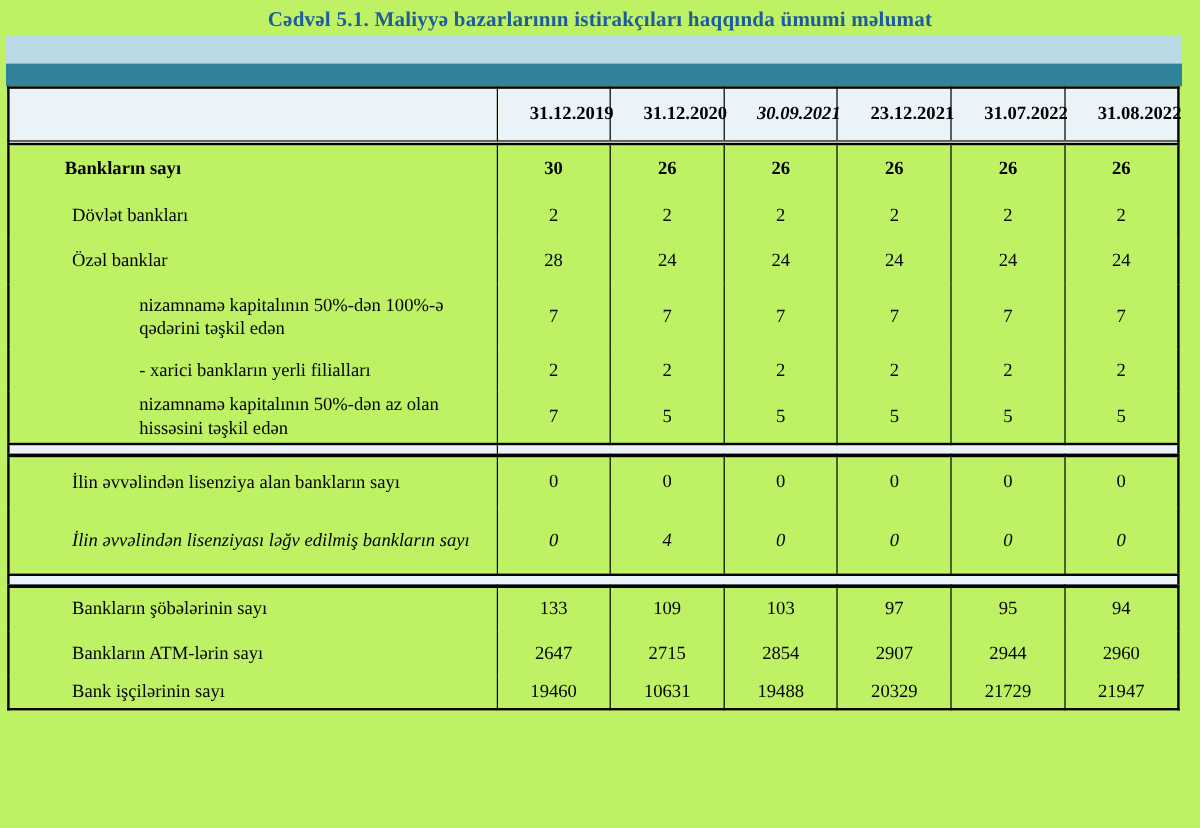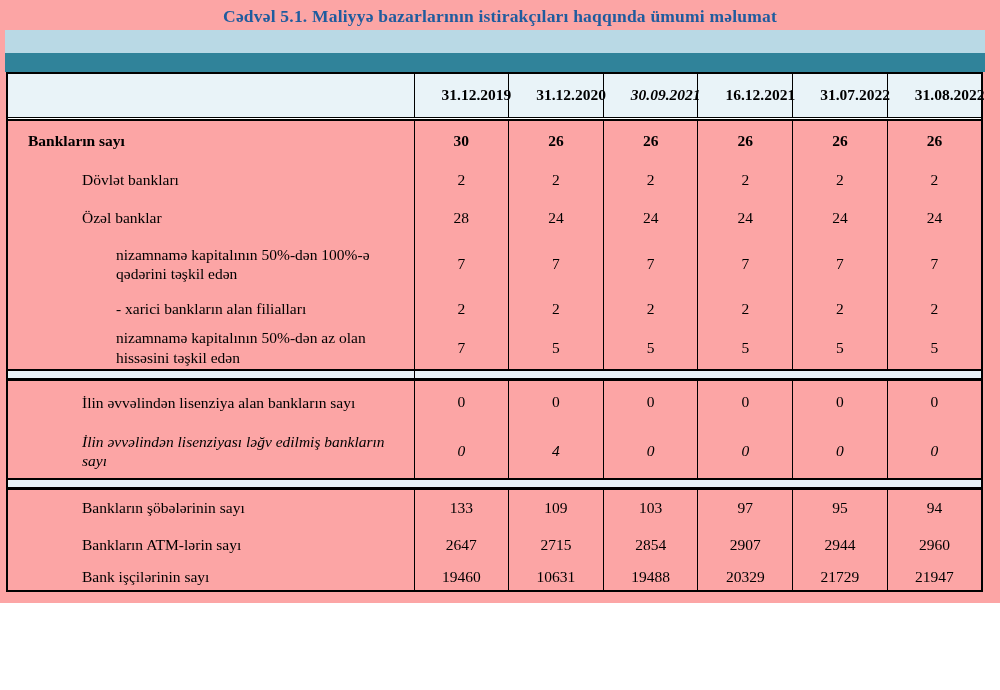"Cədvəl 5.1. Maliyyə bazarlarının" .page { background: #fca5a5 -> #bef264; height: 603px -> 690px }
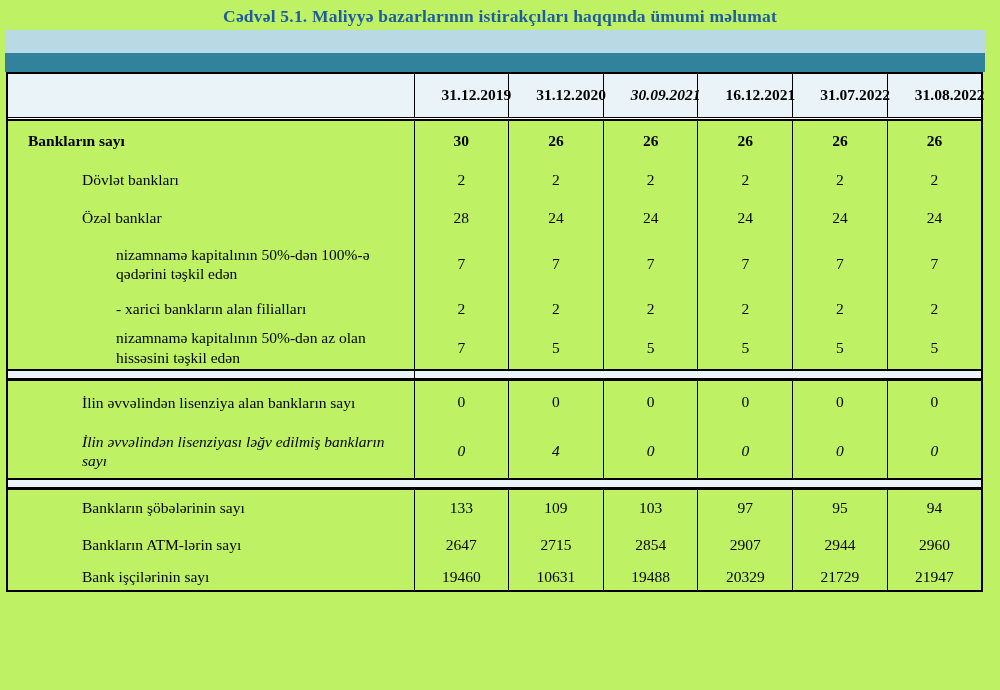"16.12.2021" th.hcell { text: 16.12.2021 -> 23.12.2021 }
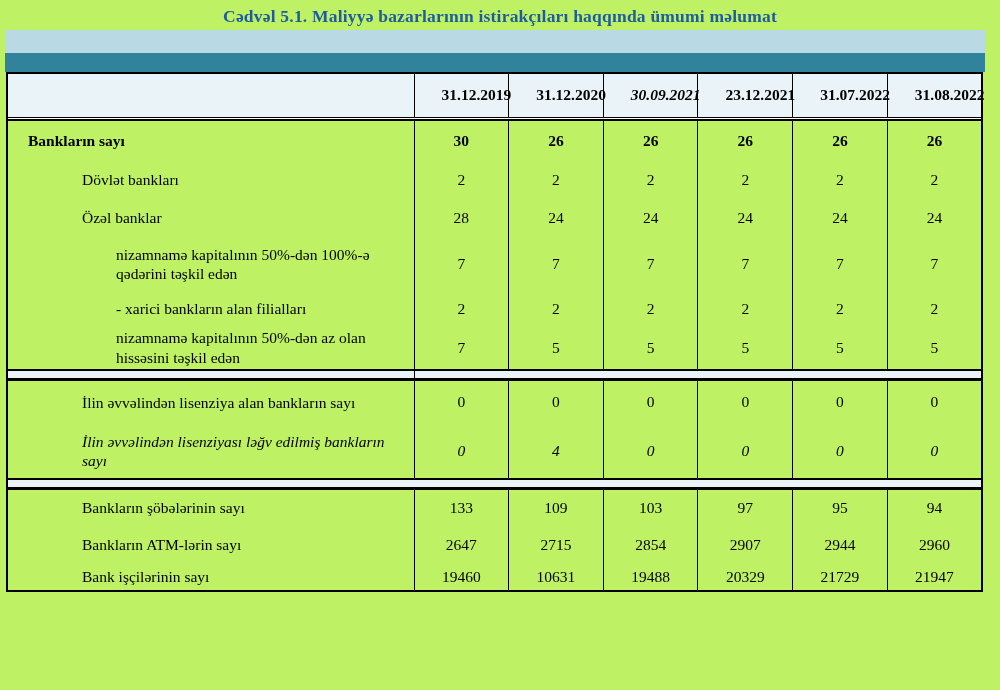"Bankların sayı" td.label.ind0 { padding-left: 20px -> 46px }
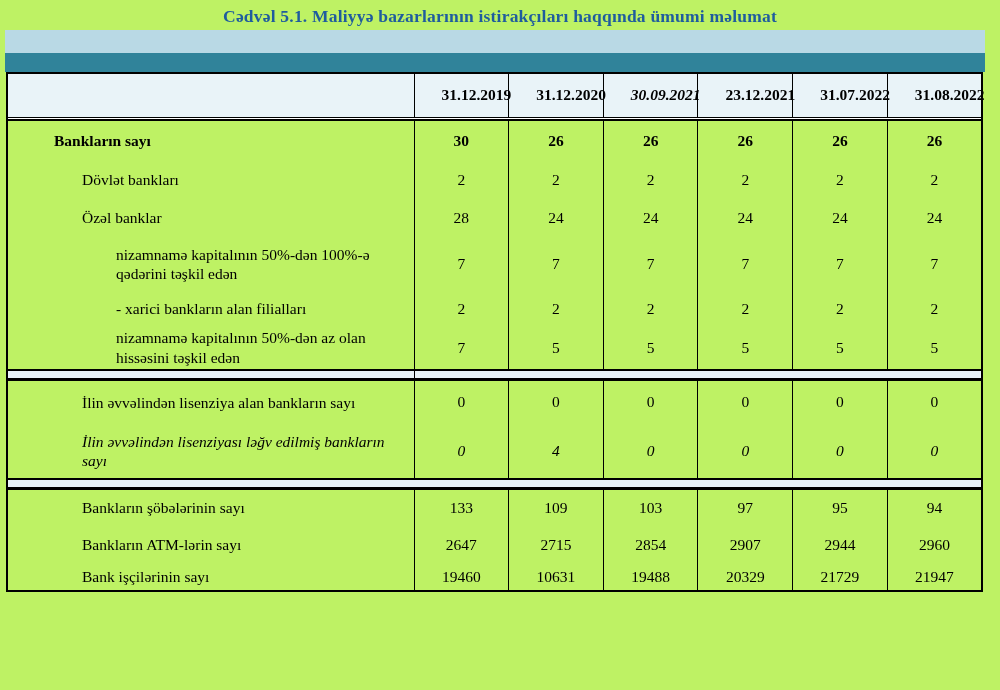"Dövlət bankları" td.label.ind1 { padding-left: 74px -> 52px }
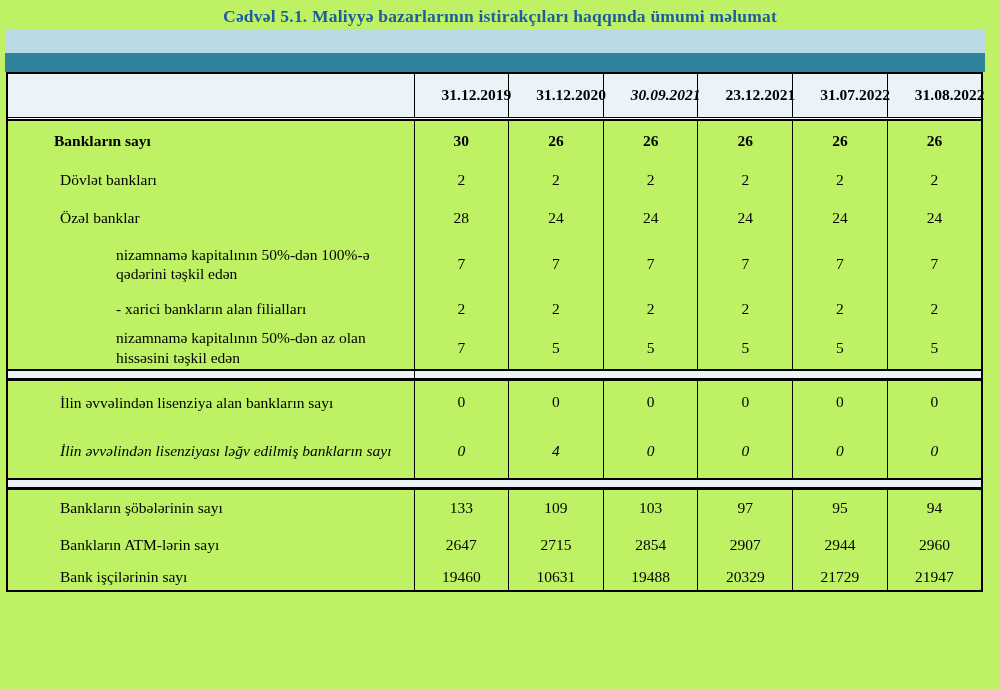"- xarici bankların alan filialları" td.label { text: alan -> yerli }
